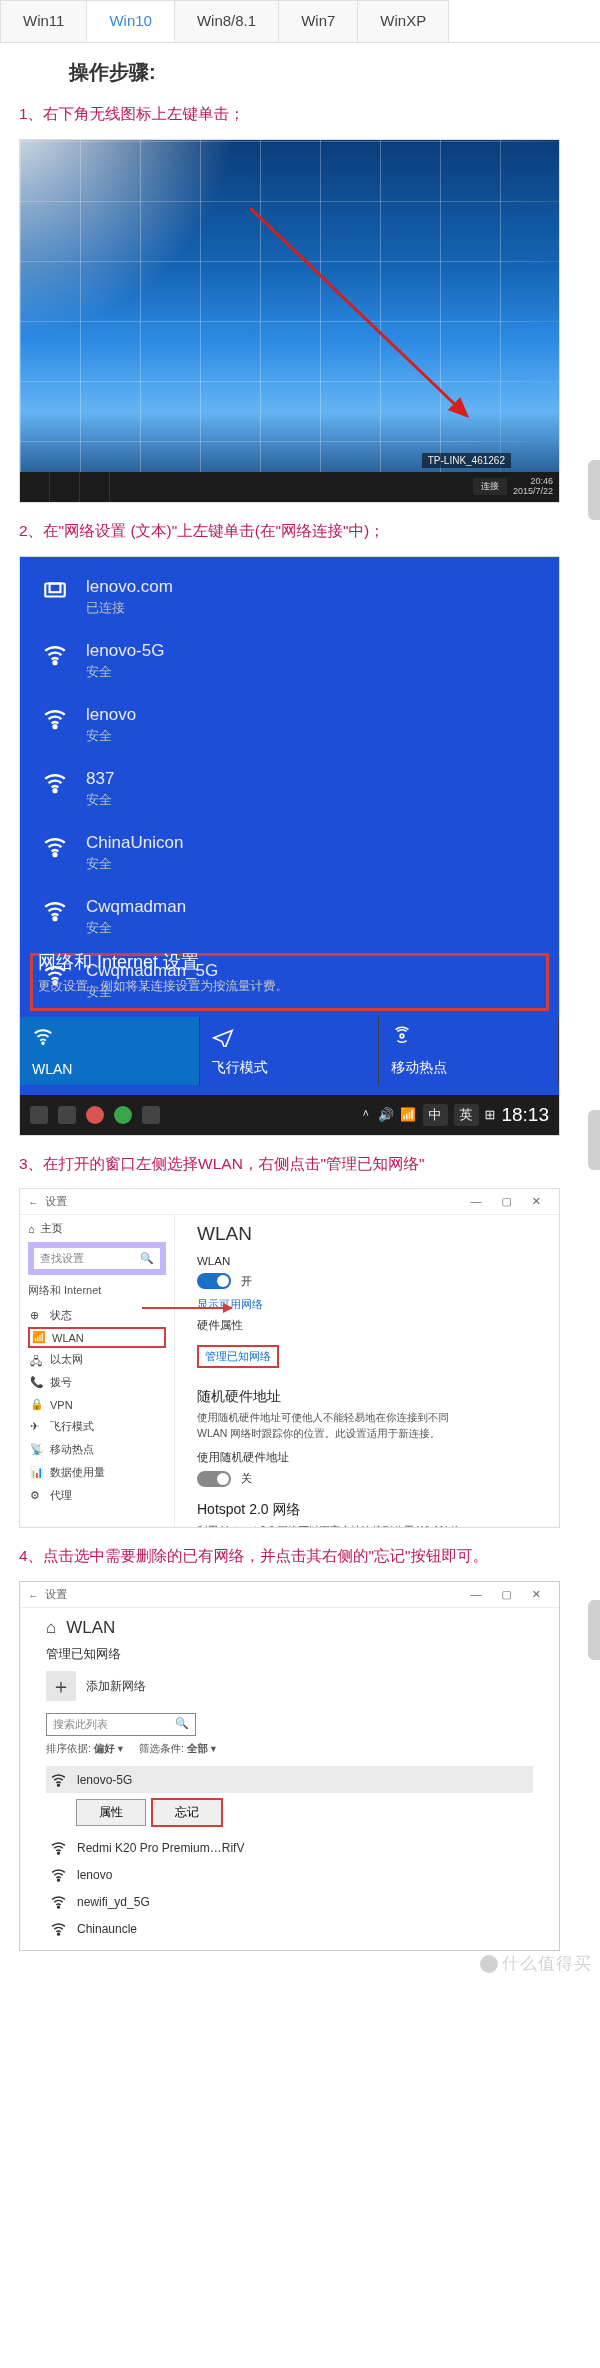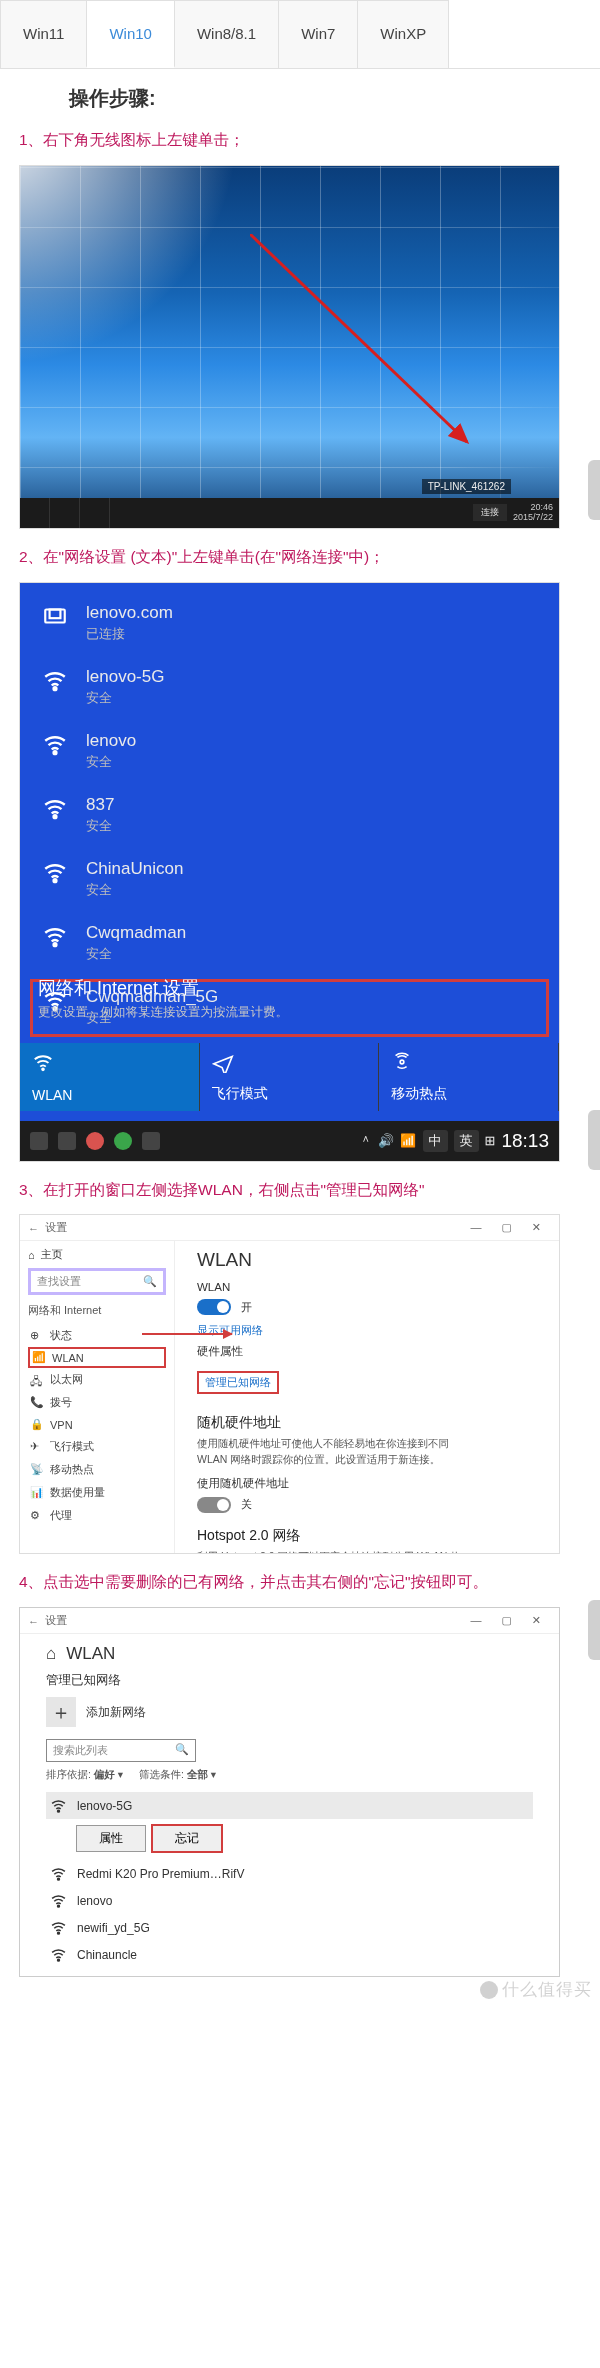"Win11" .tab { padding: 24px 22px -> 11px 22px }
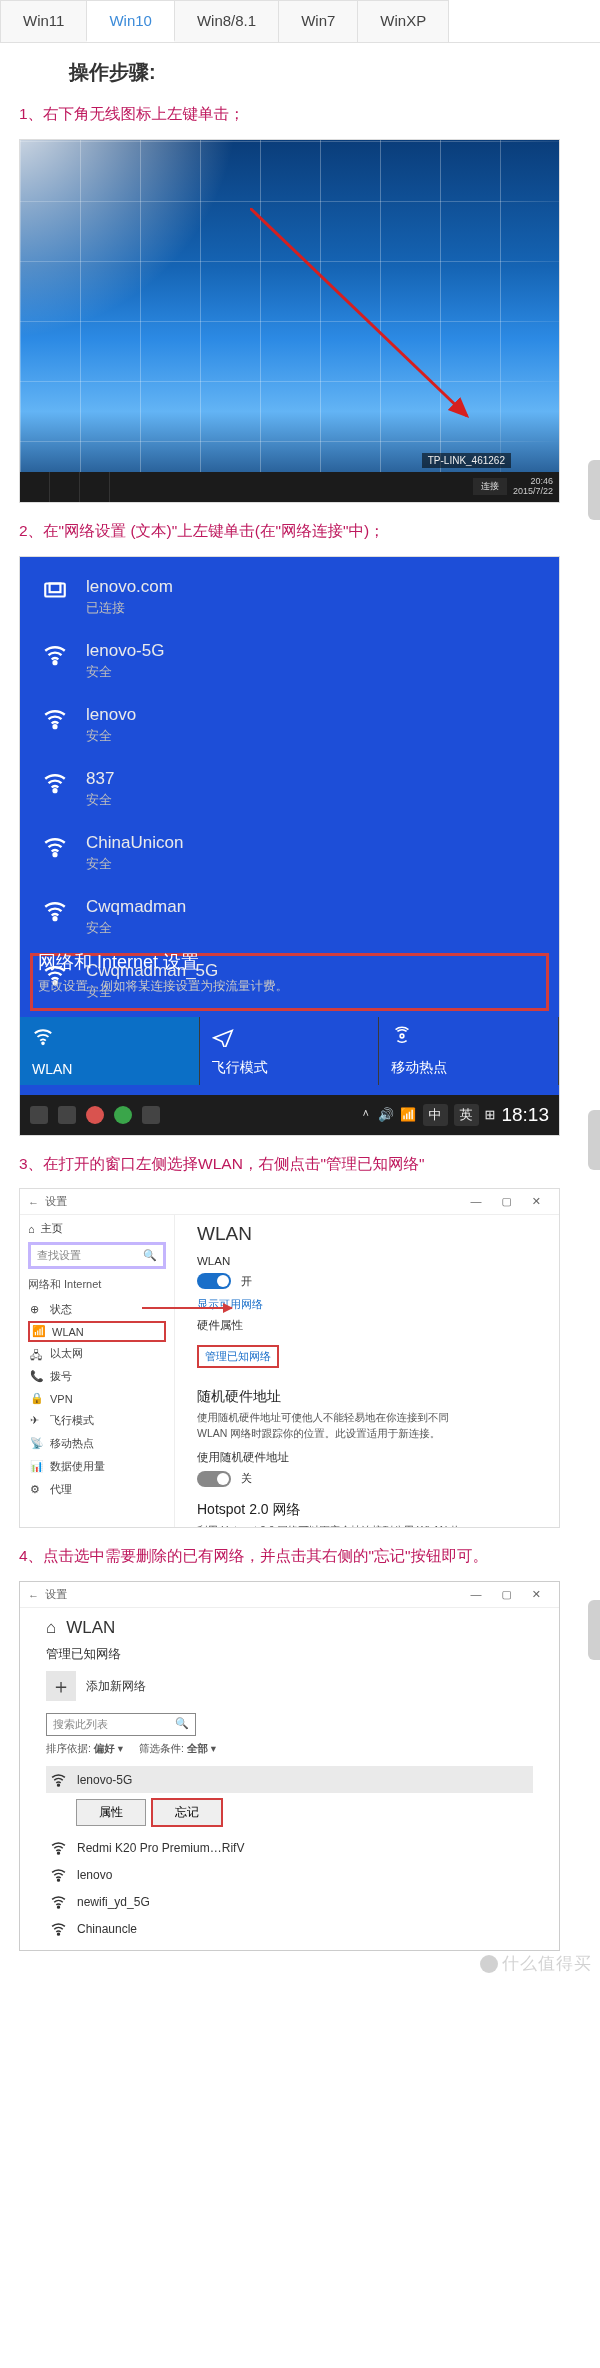"查找设置" .fig3 .search { border: 3px solid #c4b5fd -> 6px solid #c4b5fd }
